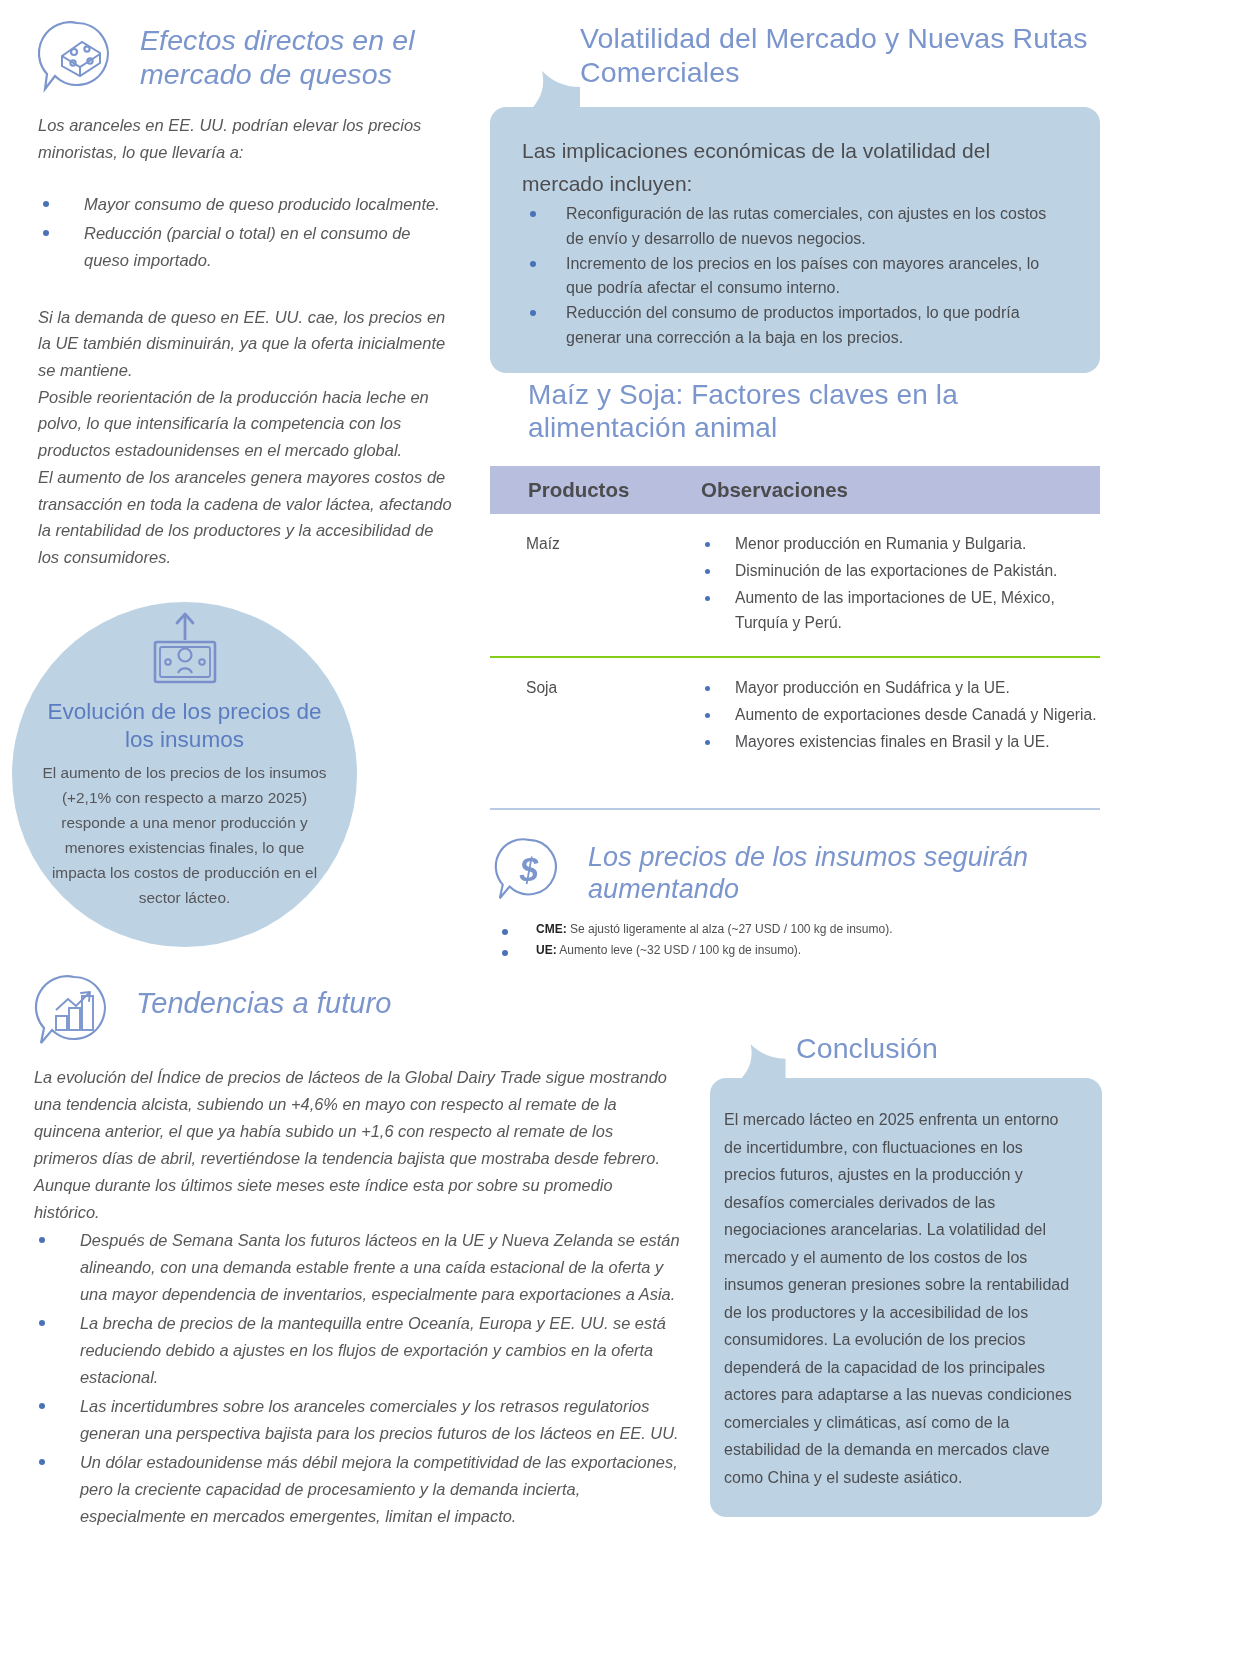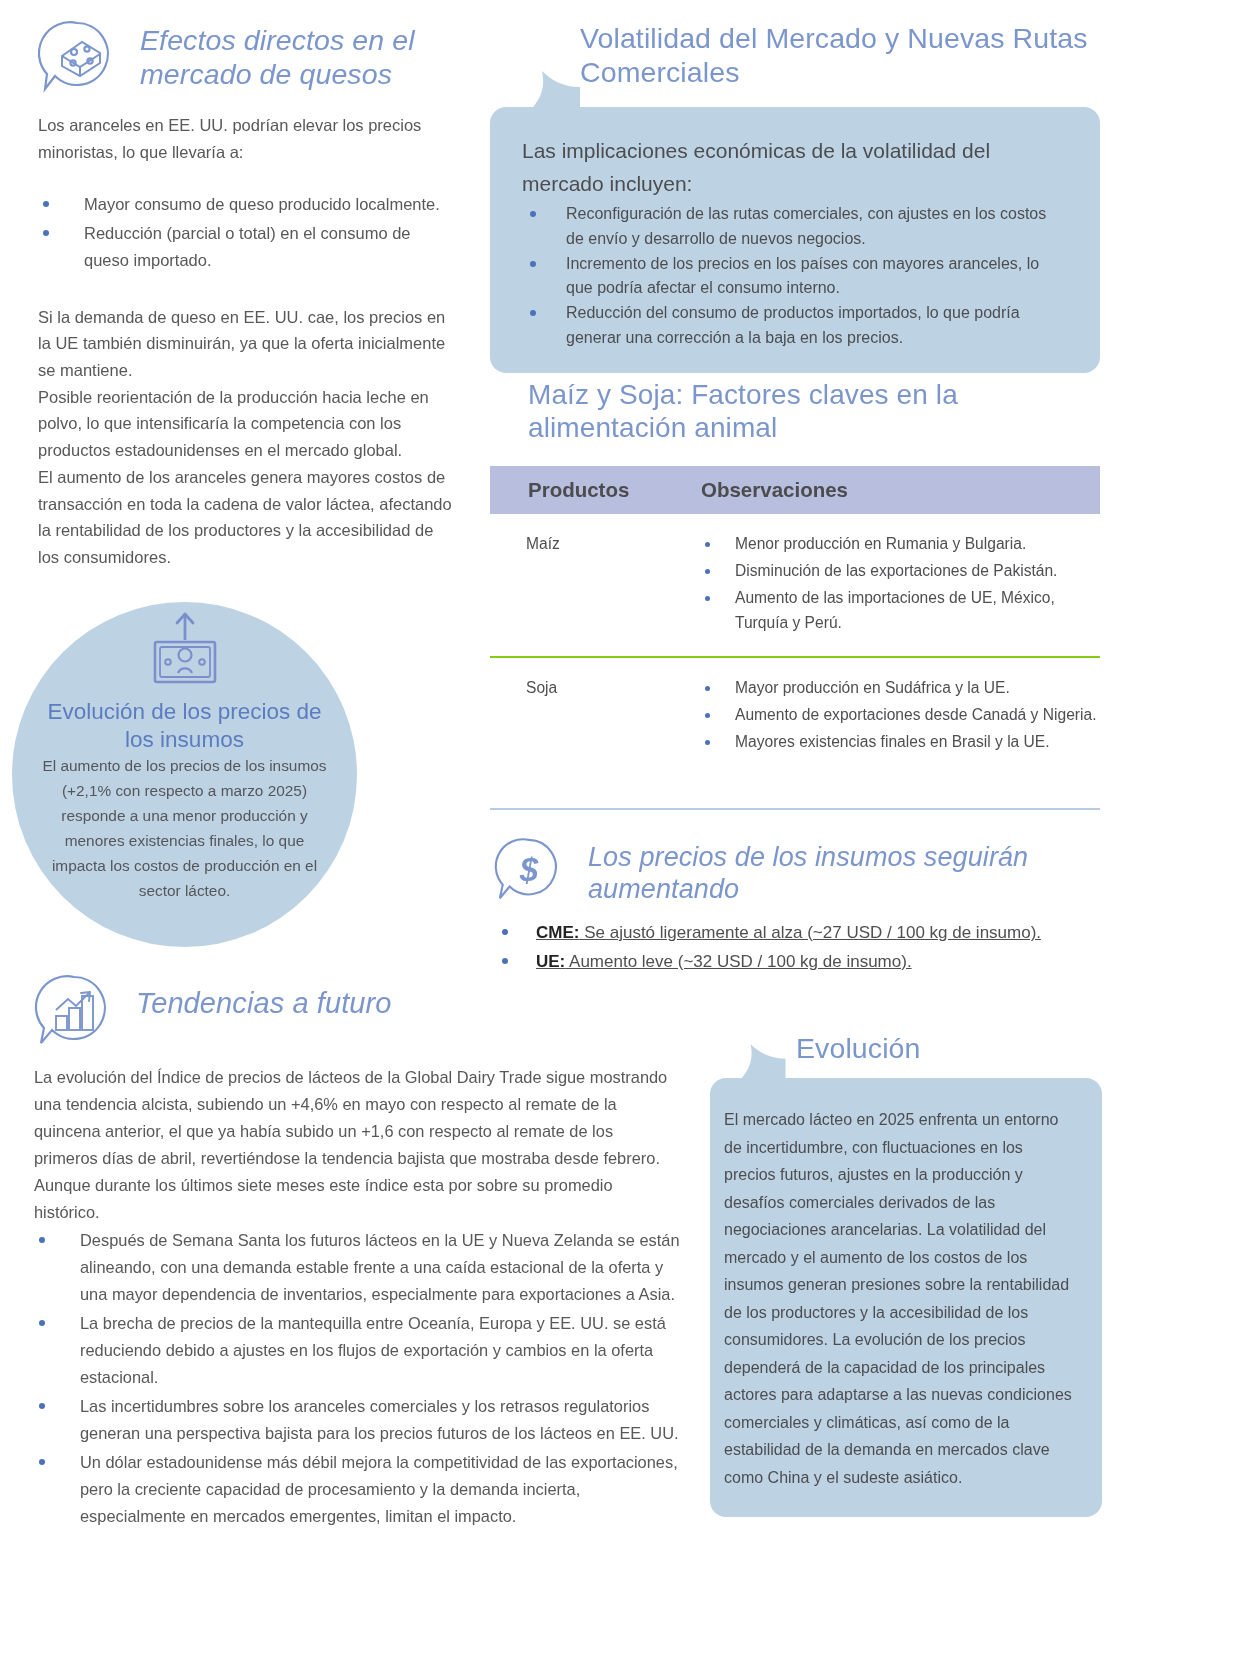"Los aranceles en EE. UU." .body-txt { font-style: none -> italic }
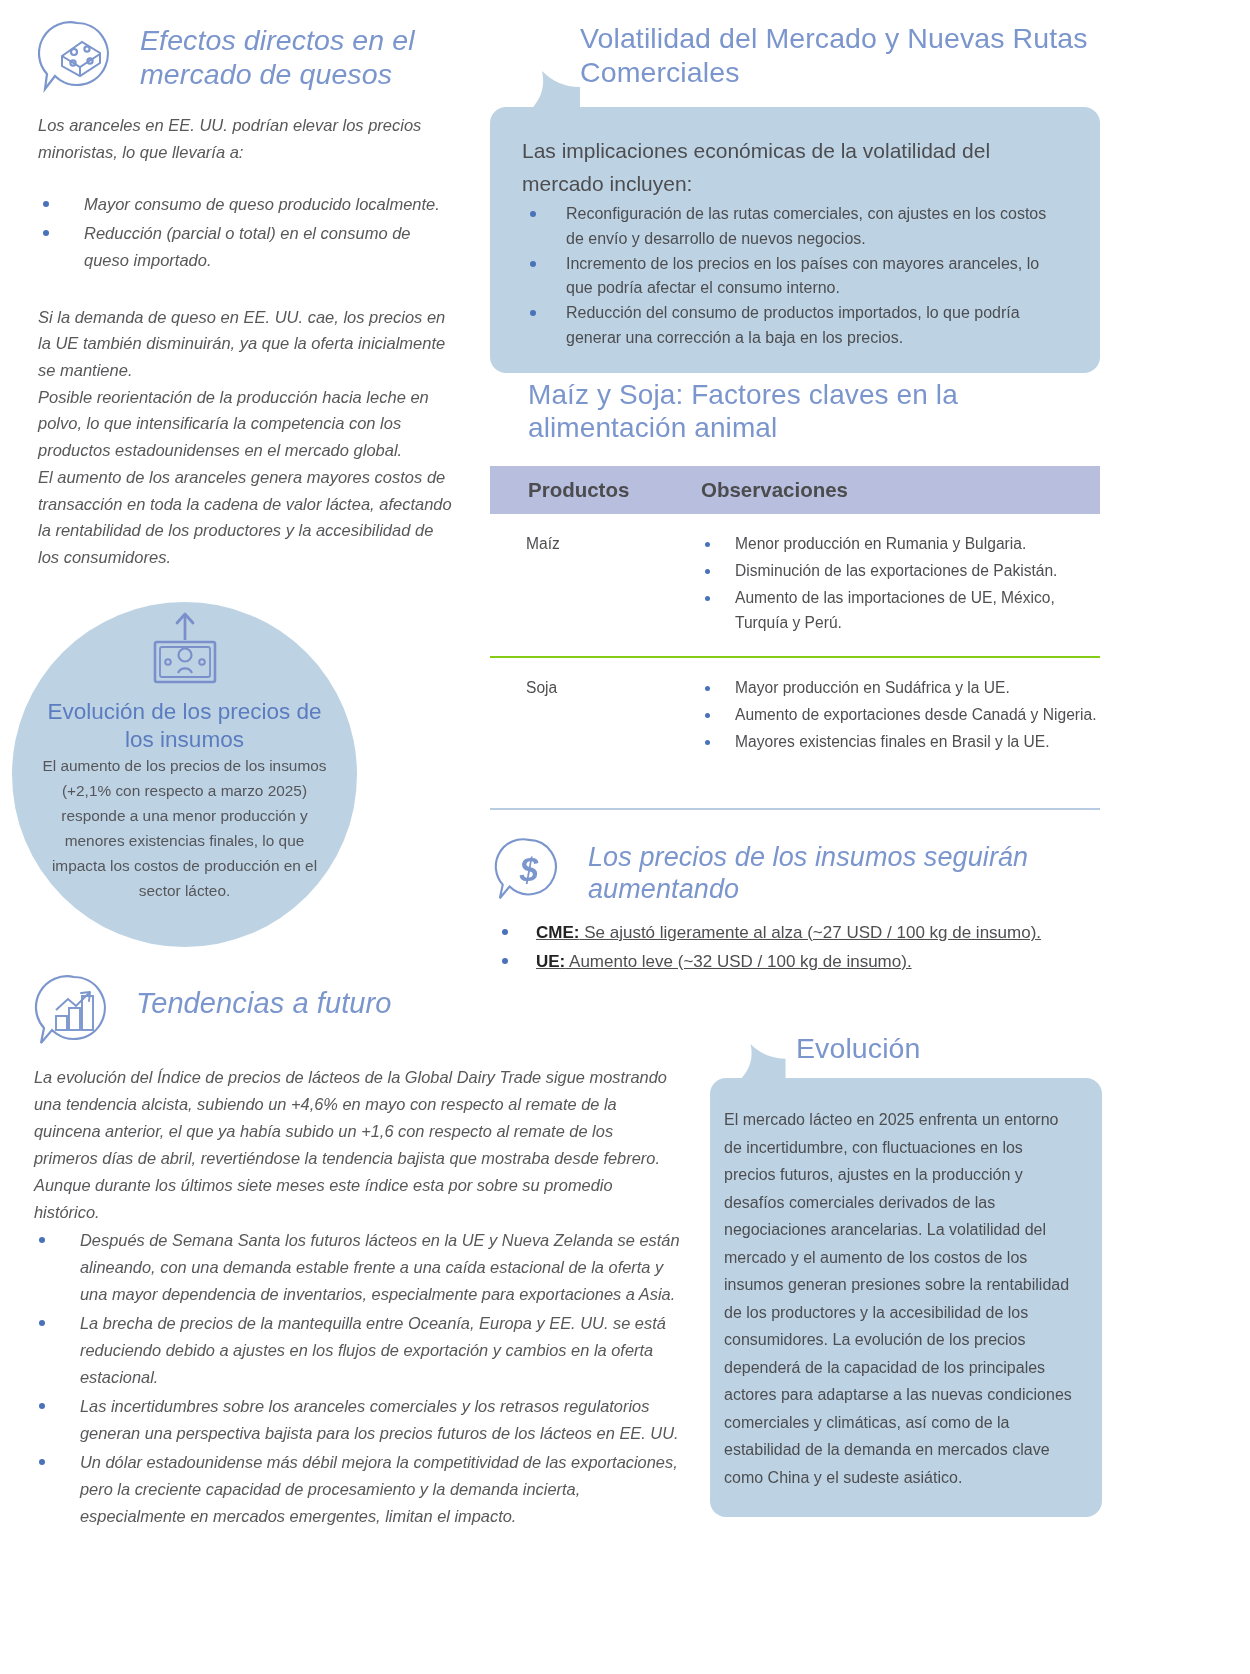"El aumento de los precios" #circle-insumos .circ-body { margin-top: none -> 7px }
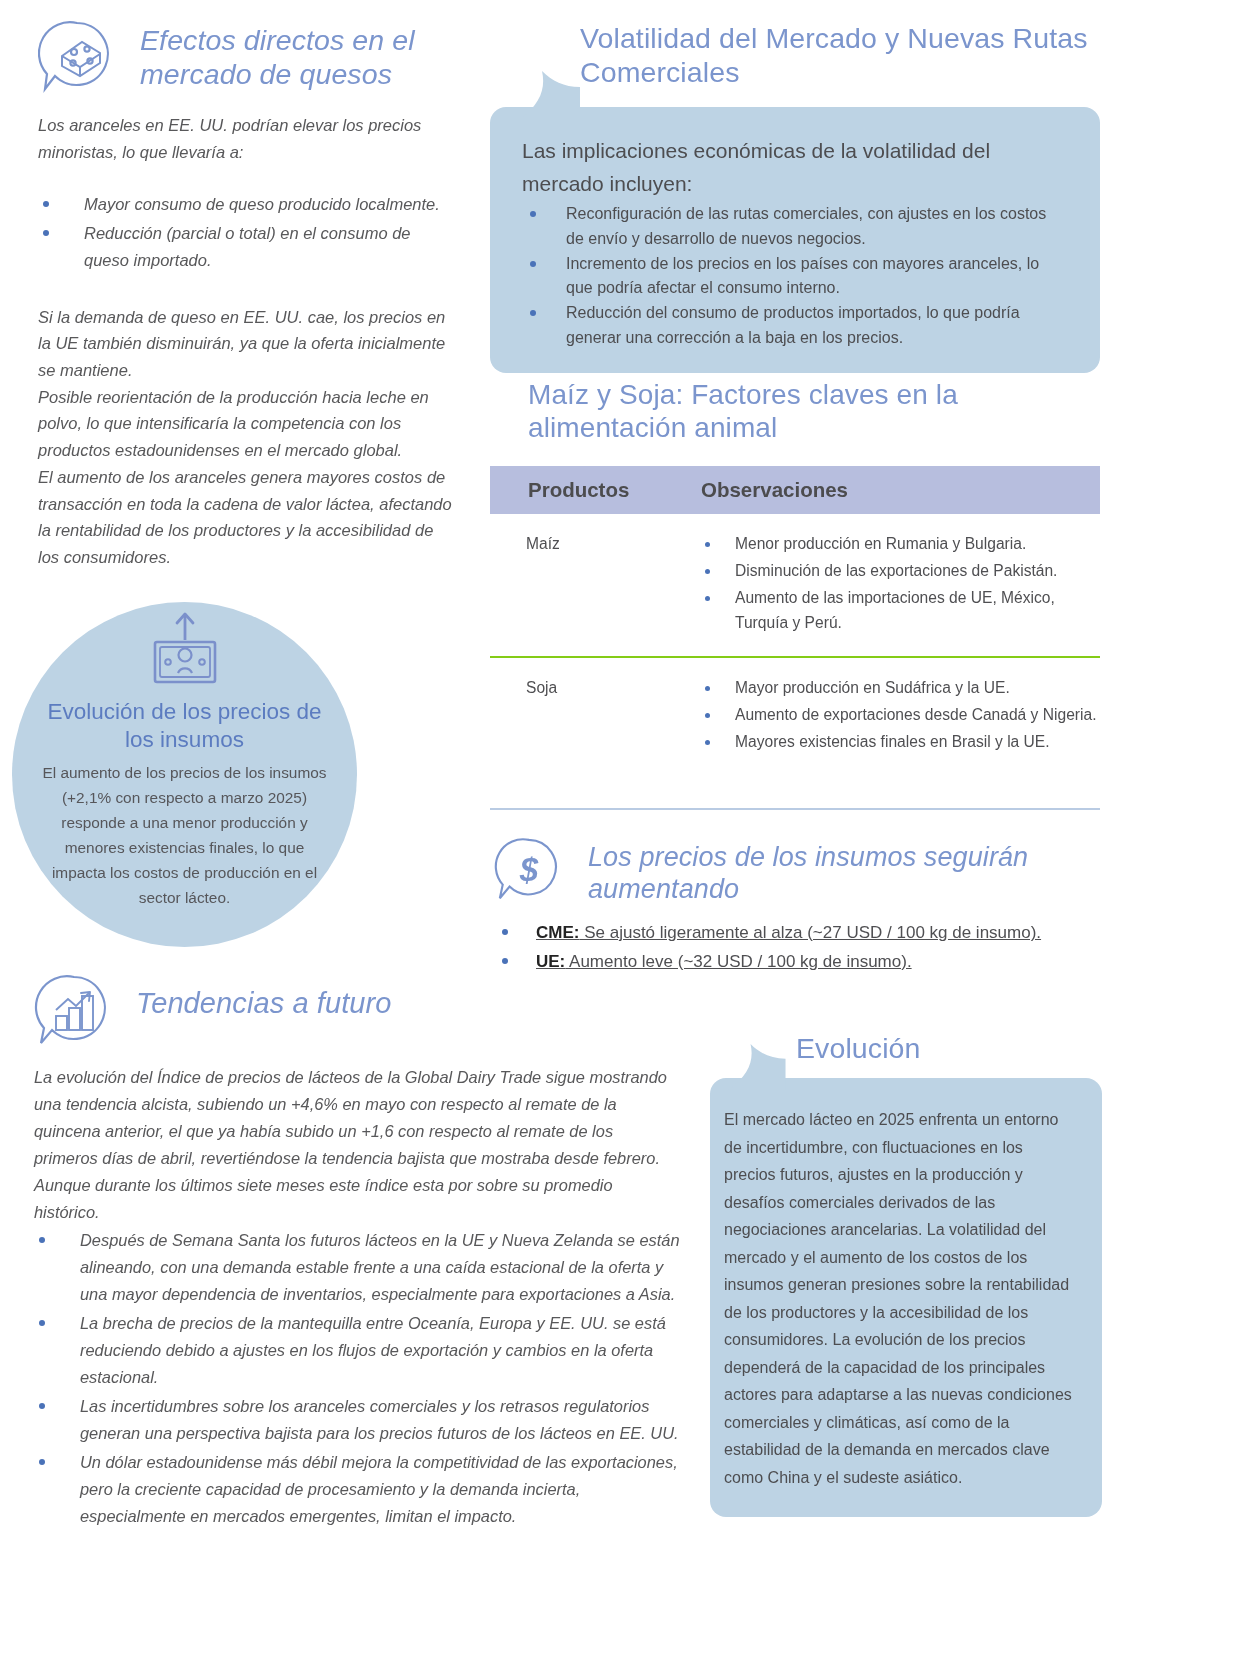"CME: Se ajustó ligeramente al" #insumos-bullets { font-size: 17px -> 12px; text-decoration: underline -> none }
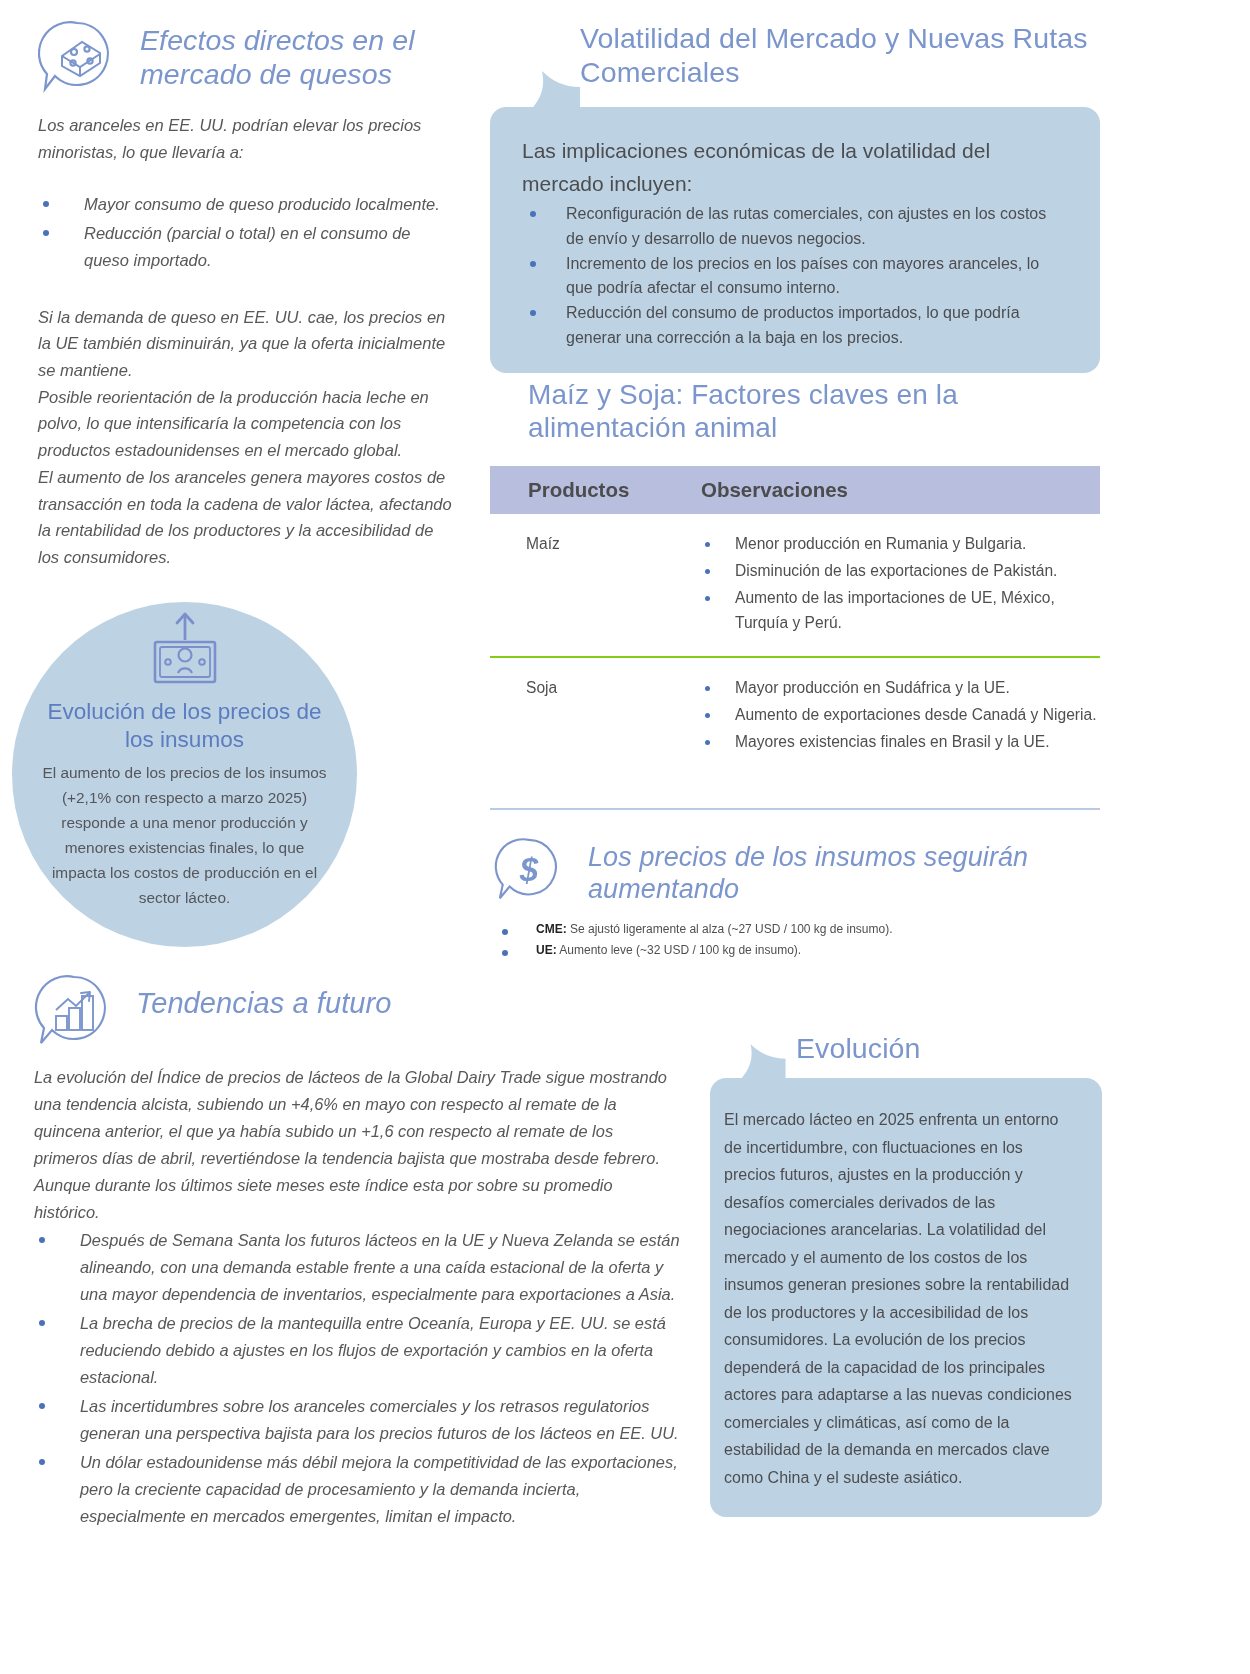"Evolución" div.h-blue { text: Evolución -> Conclusión }
